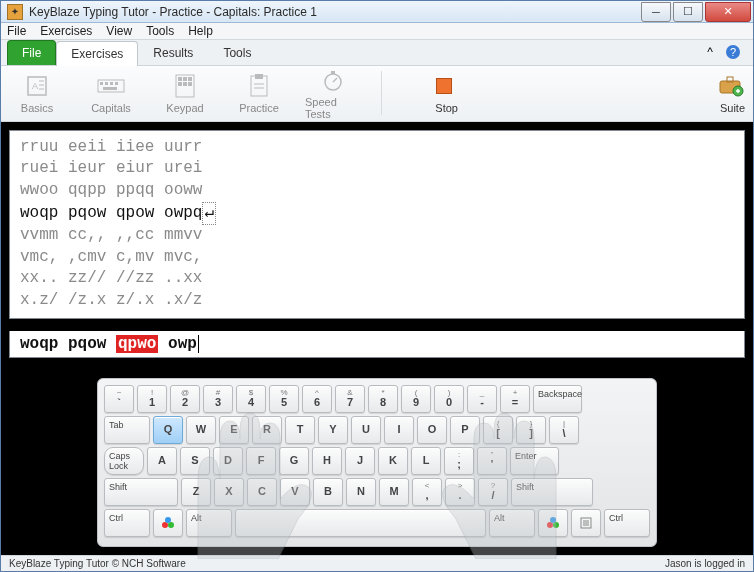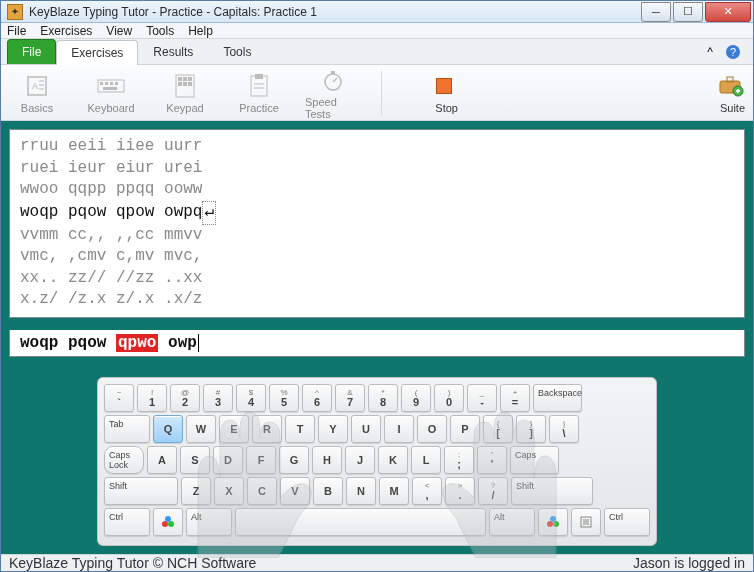"Keyboard" div.tlabel { text: Keyboard -> Capitals }
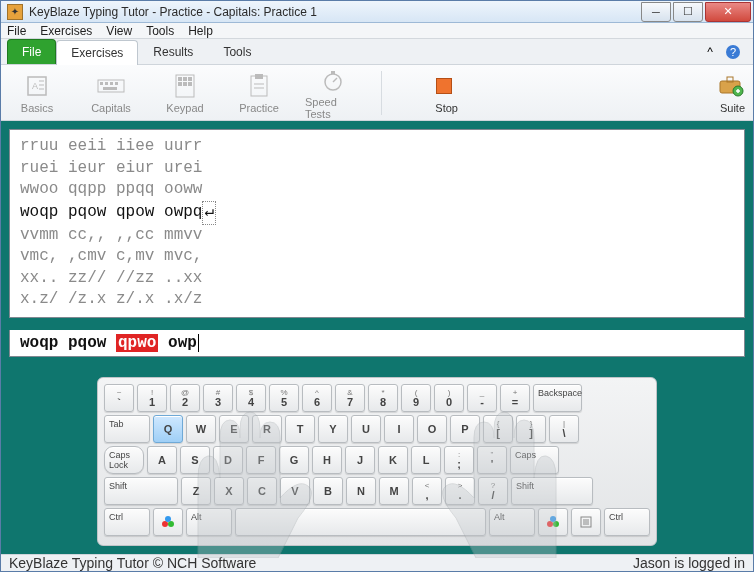"rruu eeii iiee uurr" .content { background: #0f766e -> #000000 }
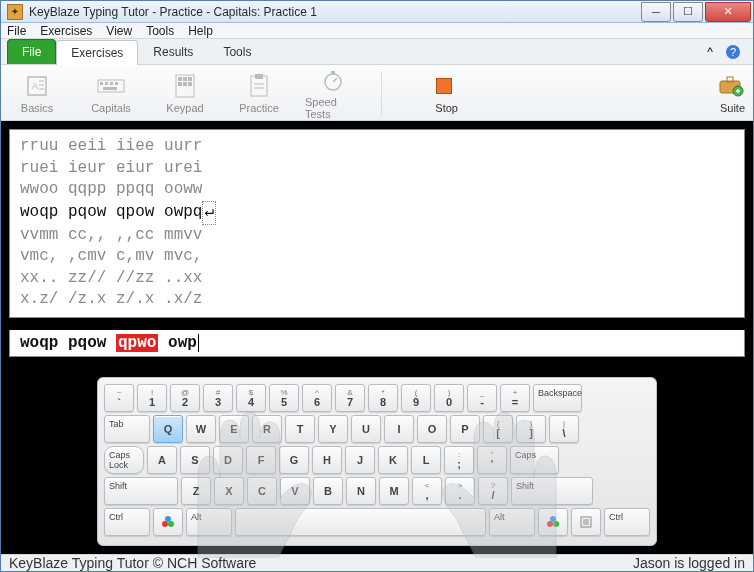"Caps" div.key { text: Caps -> Enter }
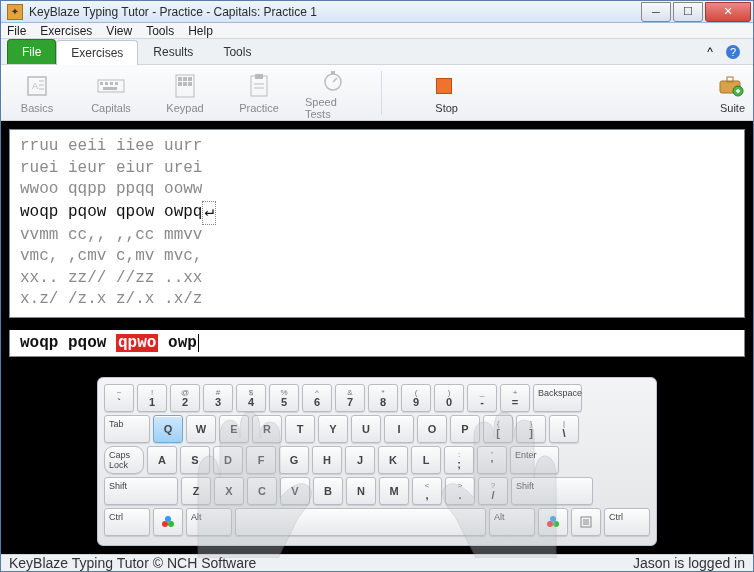"KeyBlaze Typing Tutor © NCH" .statusbar { font-size: 14px -> 10px }
